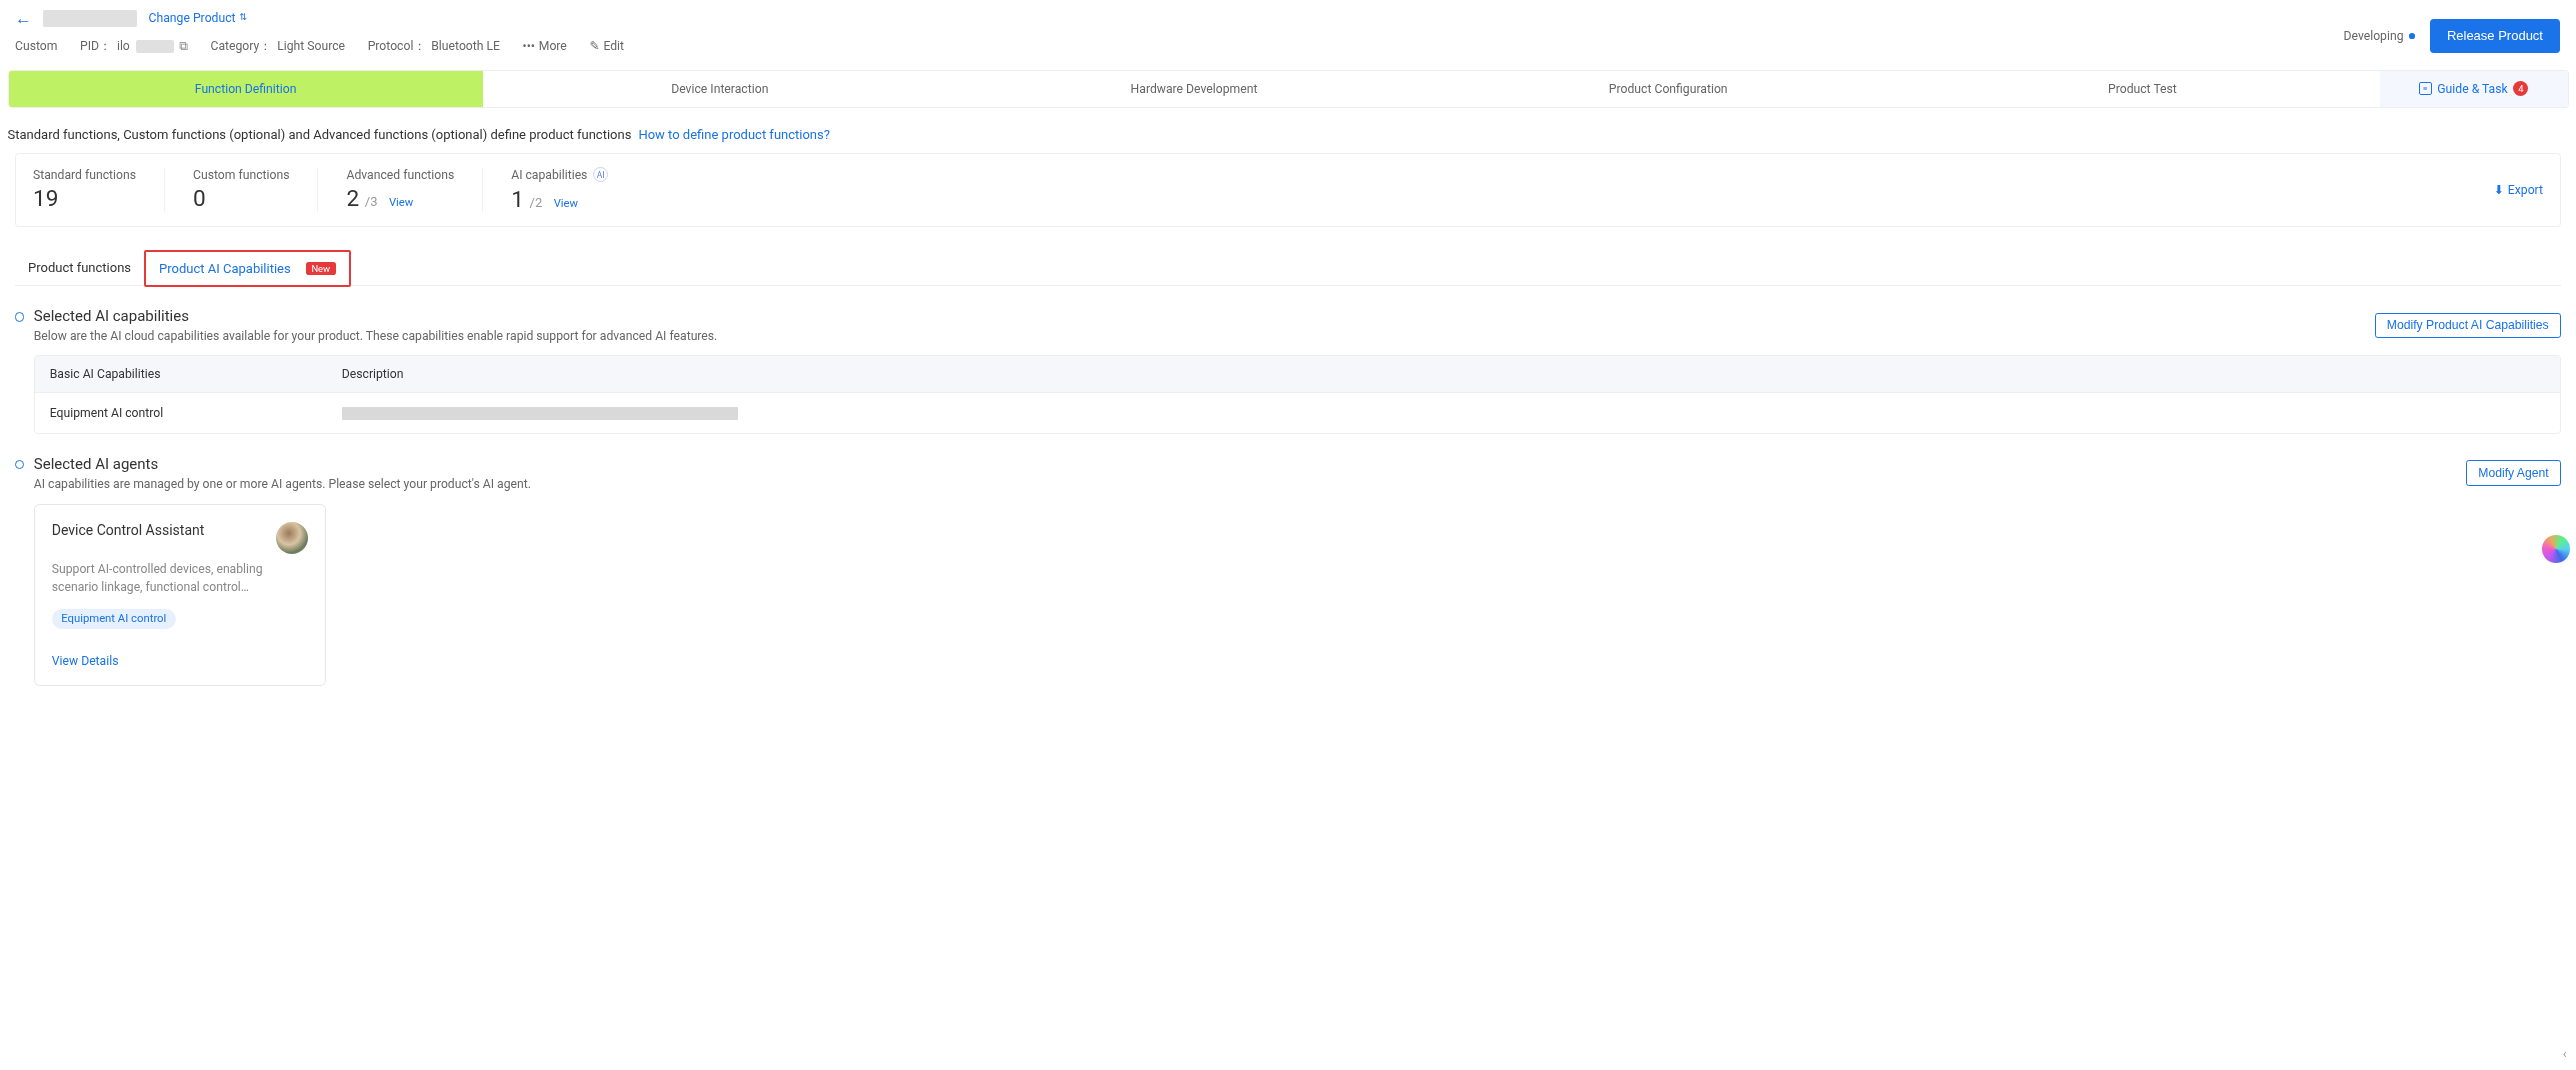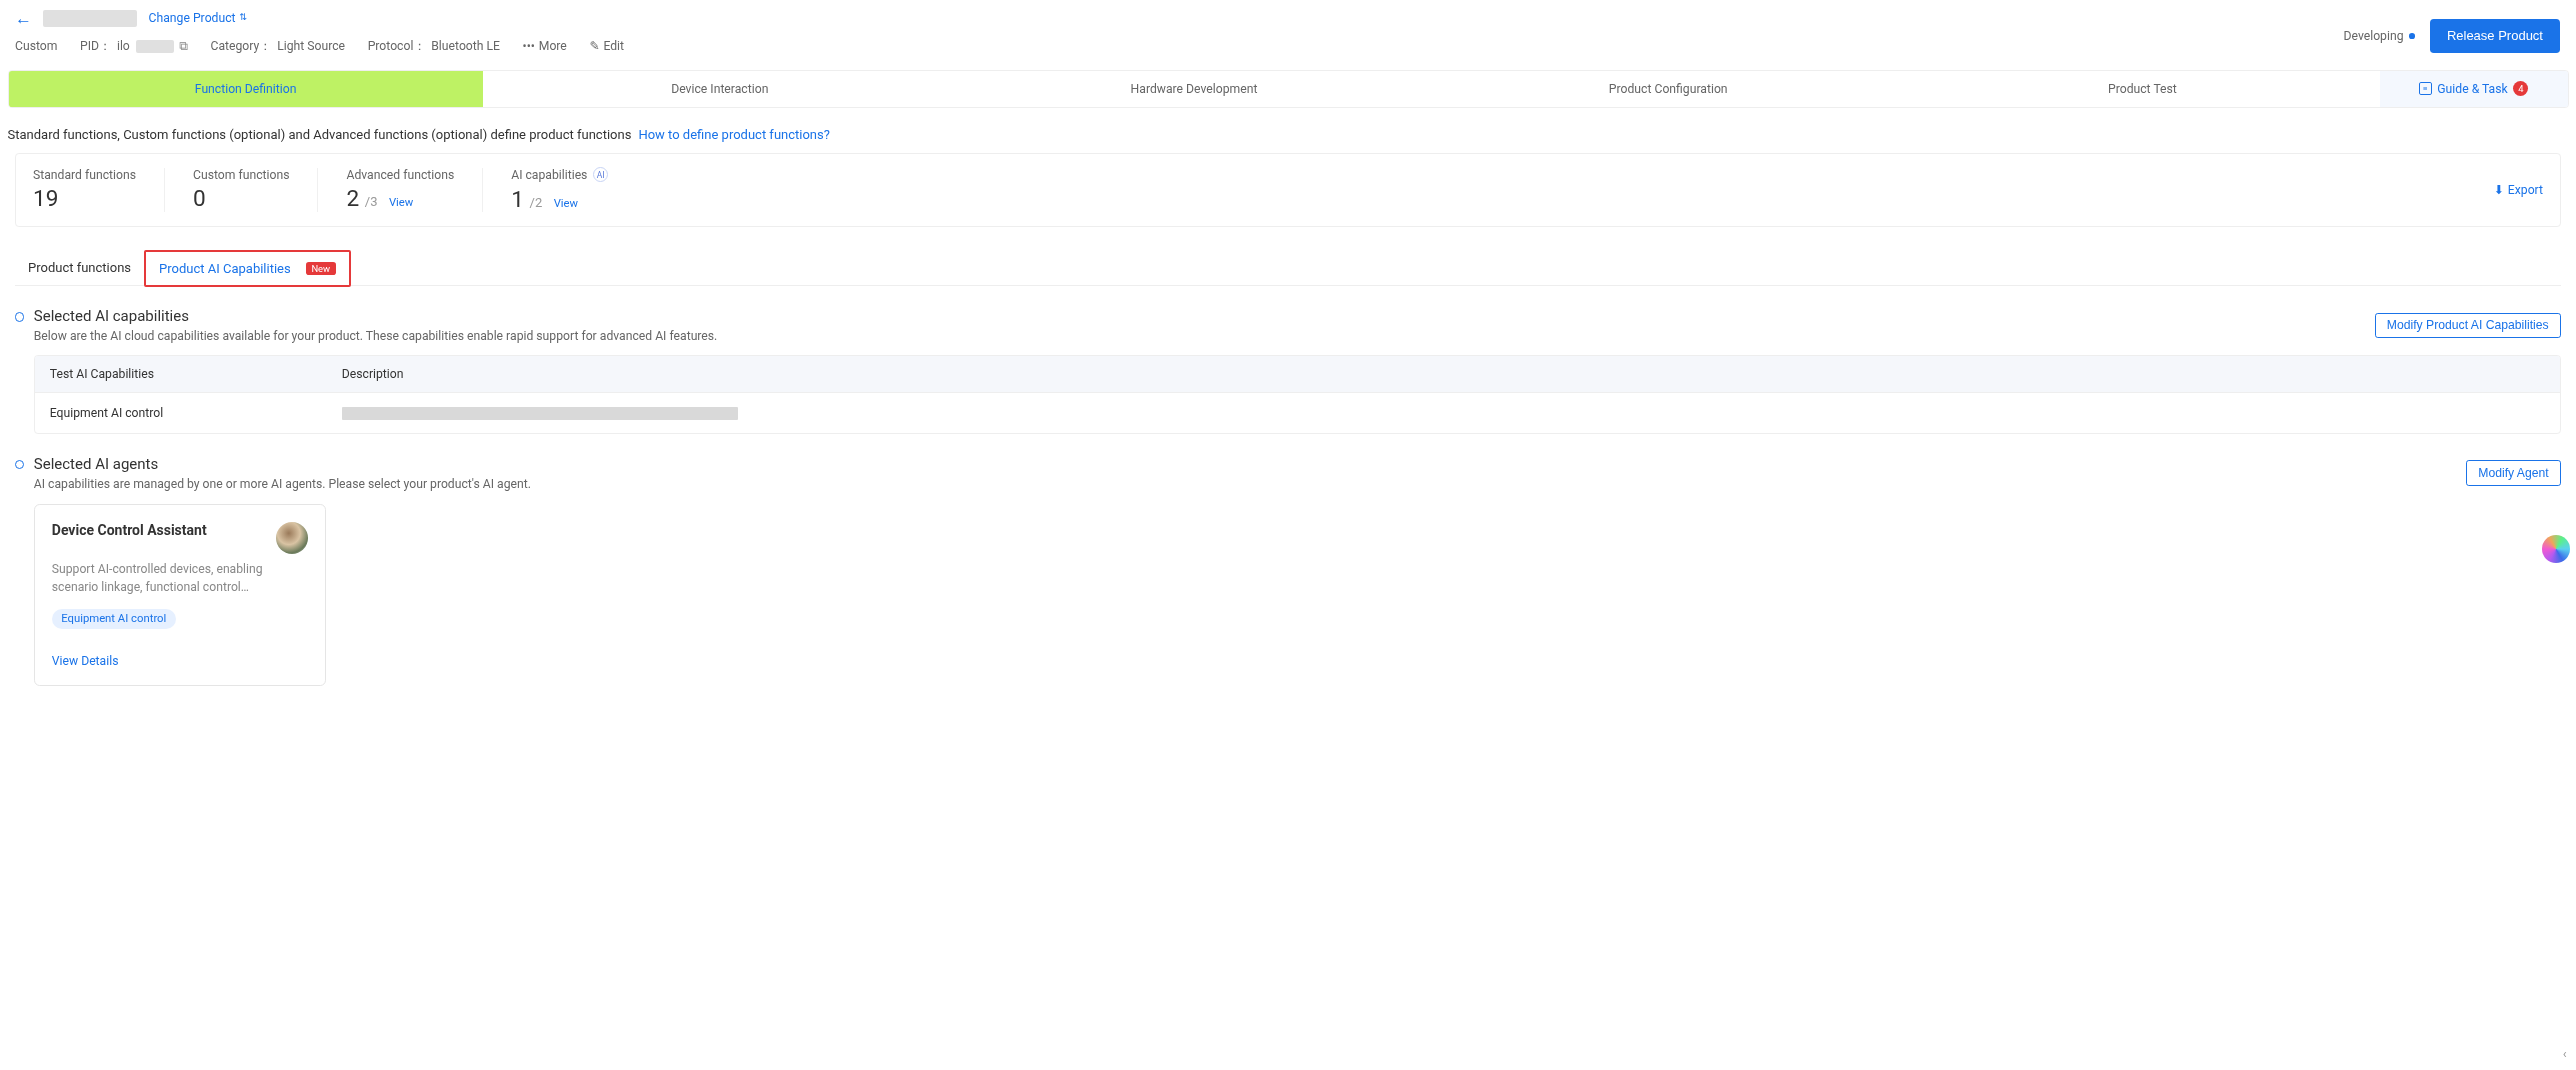"Test AI Capabilities" div.col-basic { text: Test -> Basic }
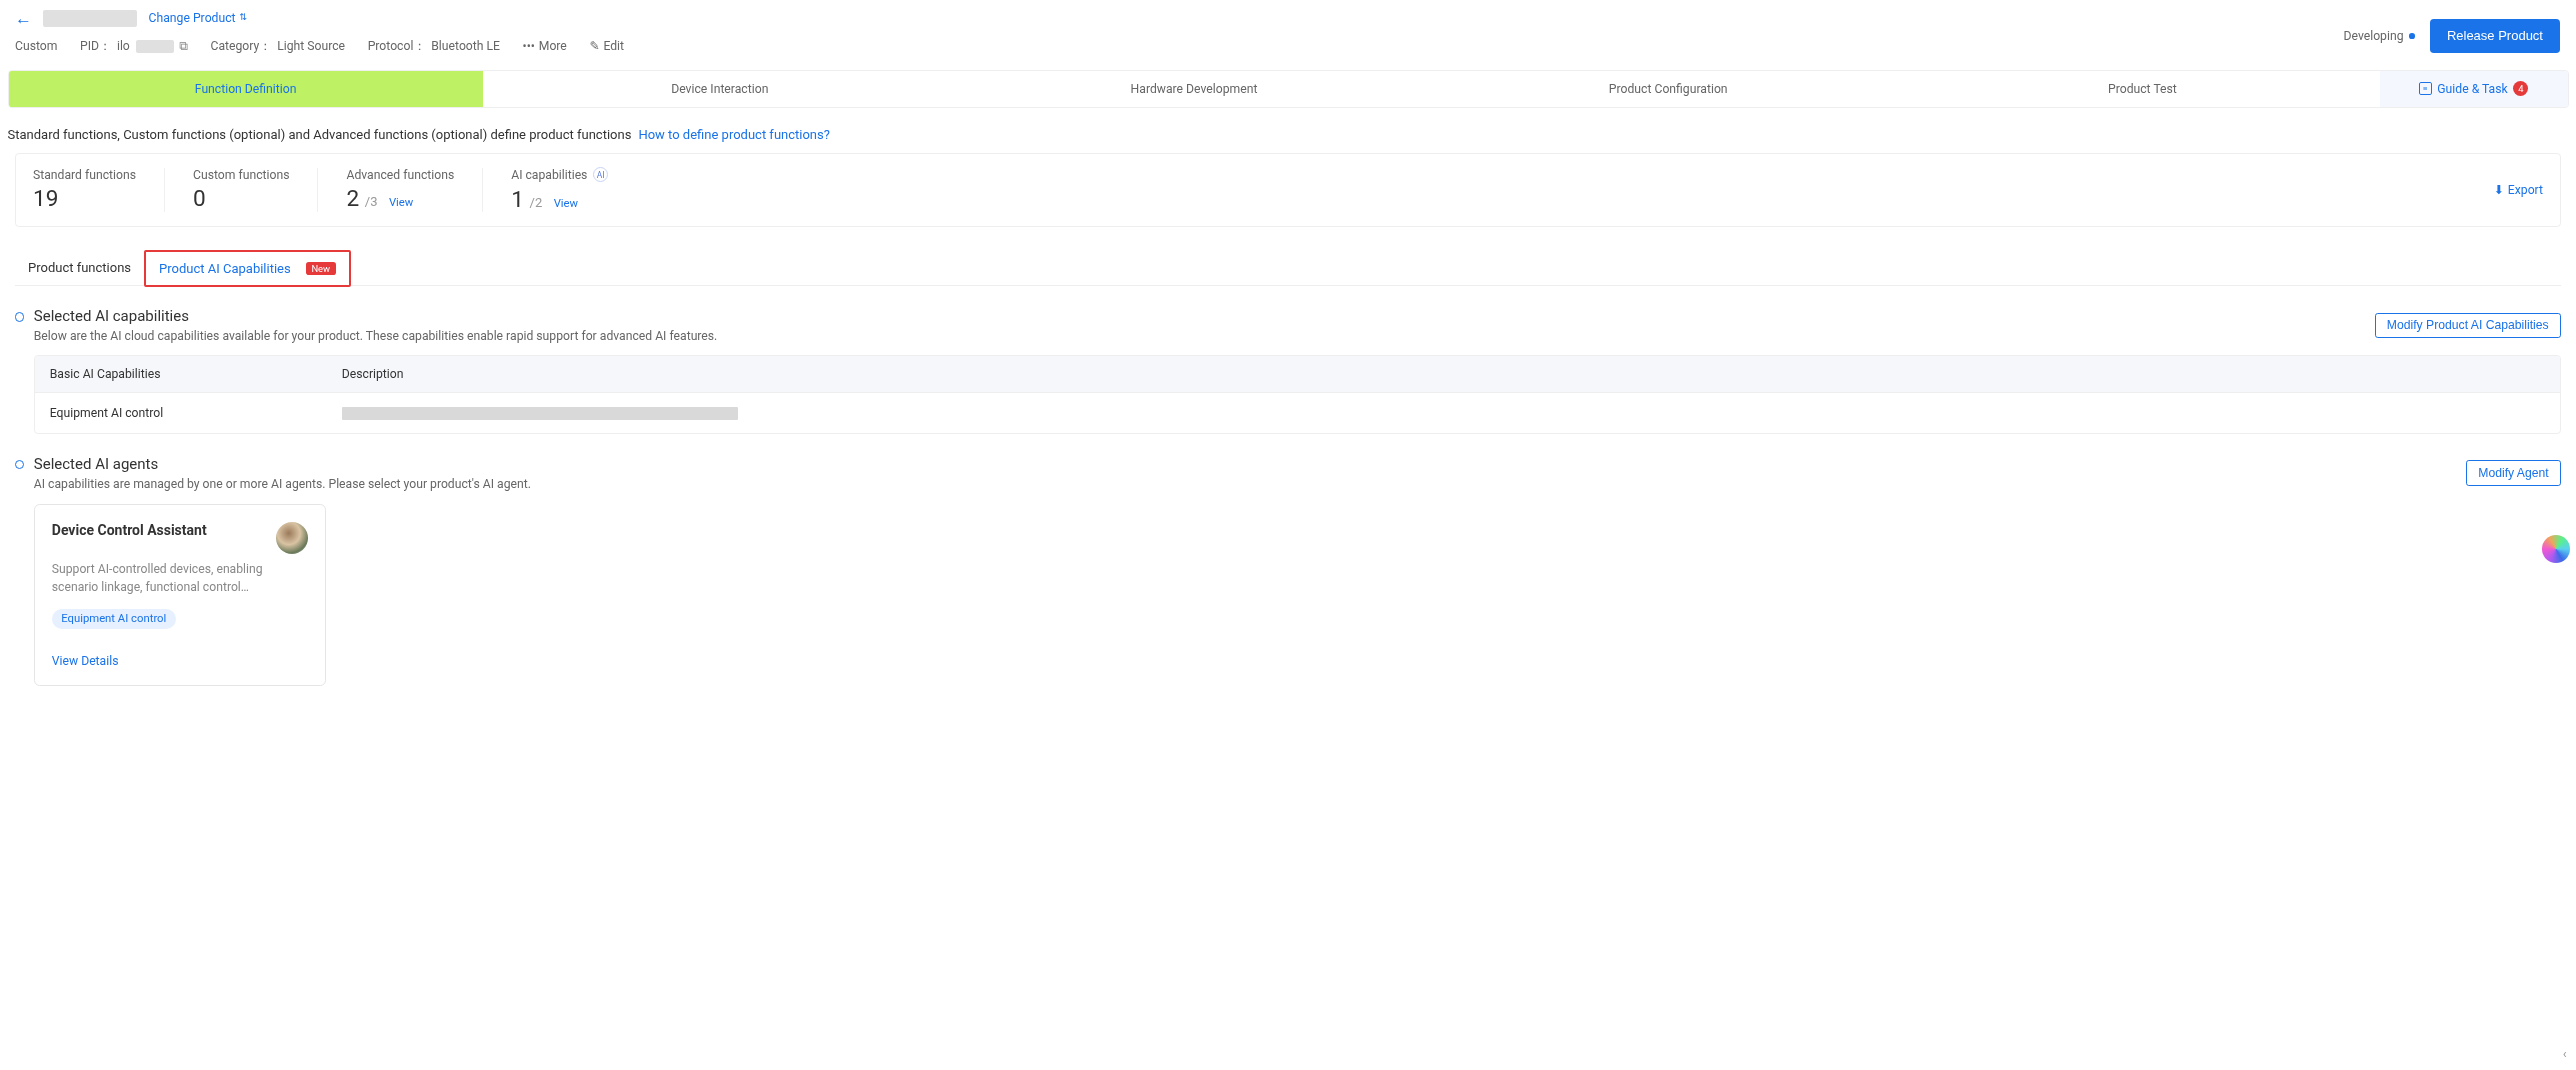"Device Control Assistant" .agent-title { font-weight: 700 -> 400 }
